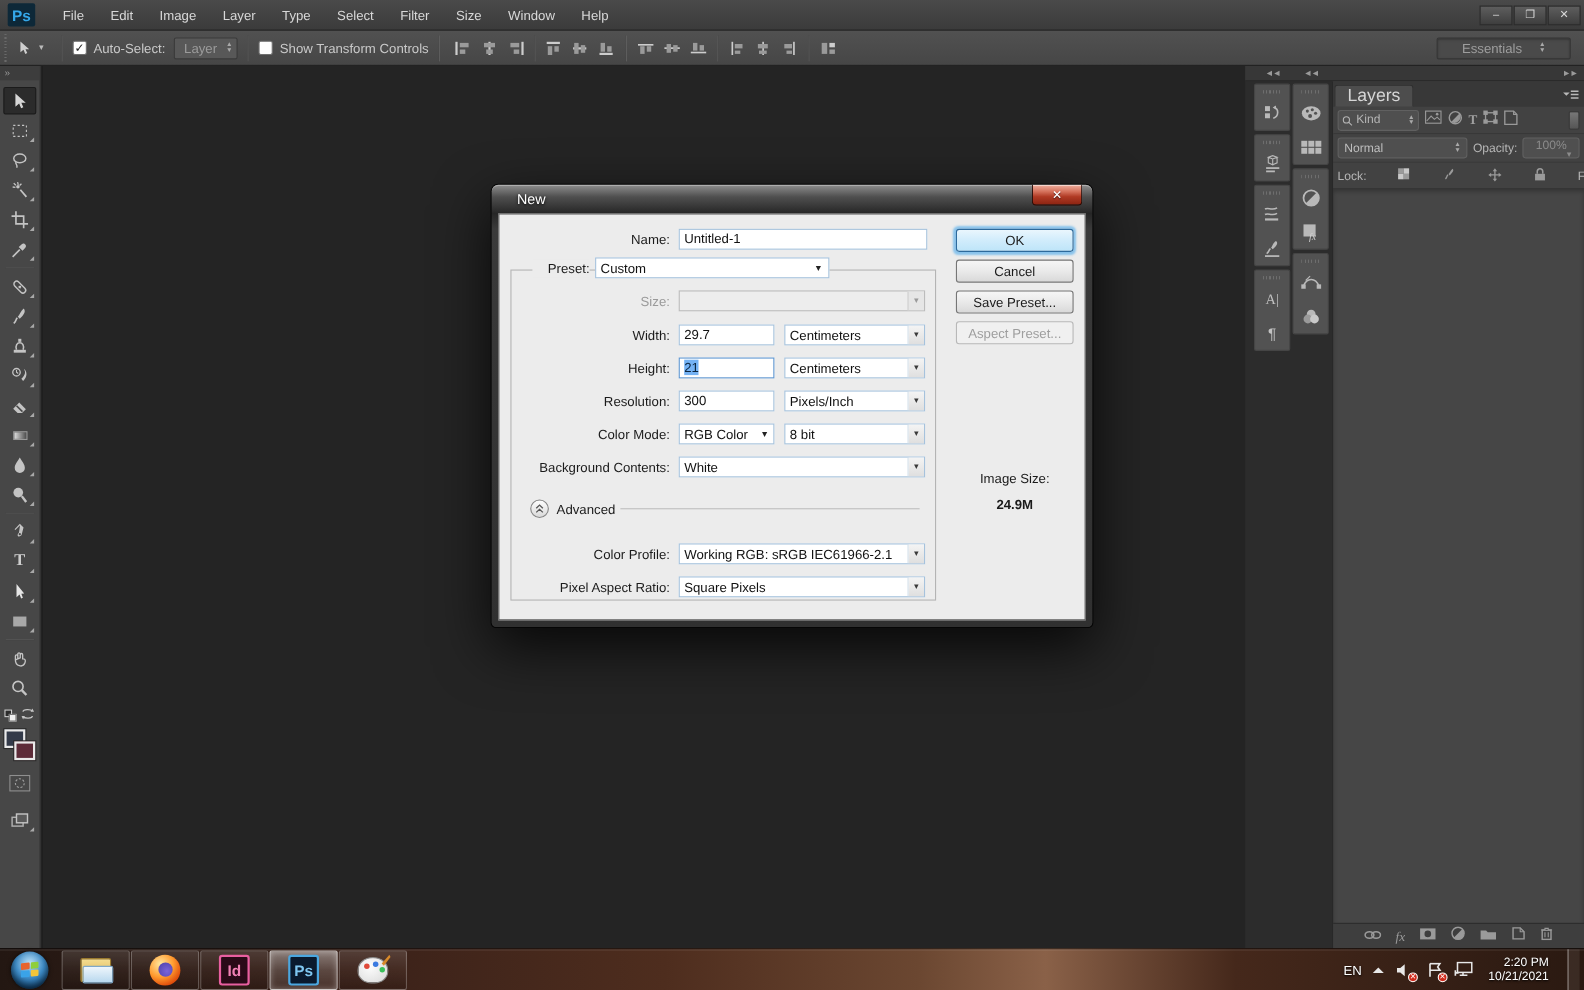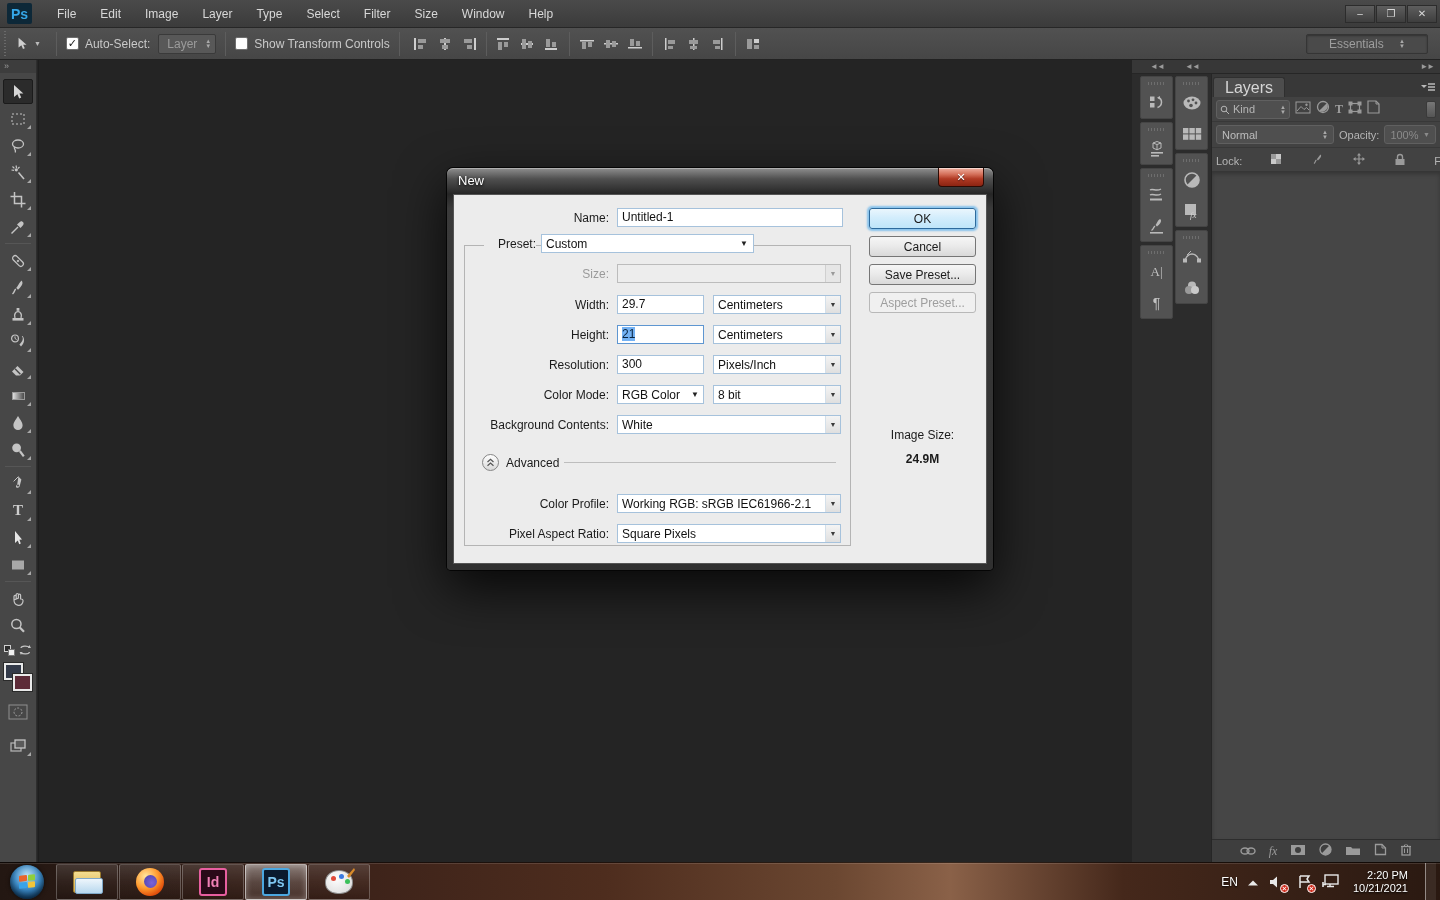"100%" .dk-combo.dim { flex-direction: none -> column }
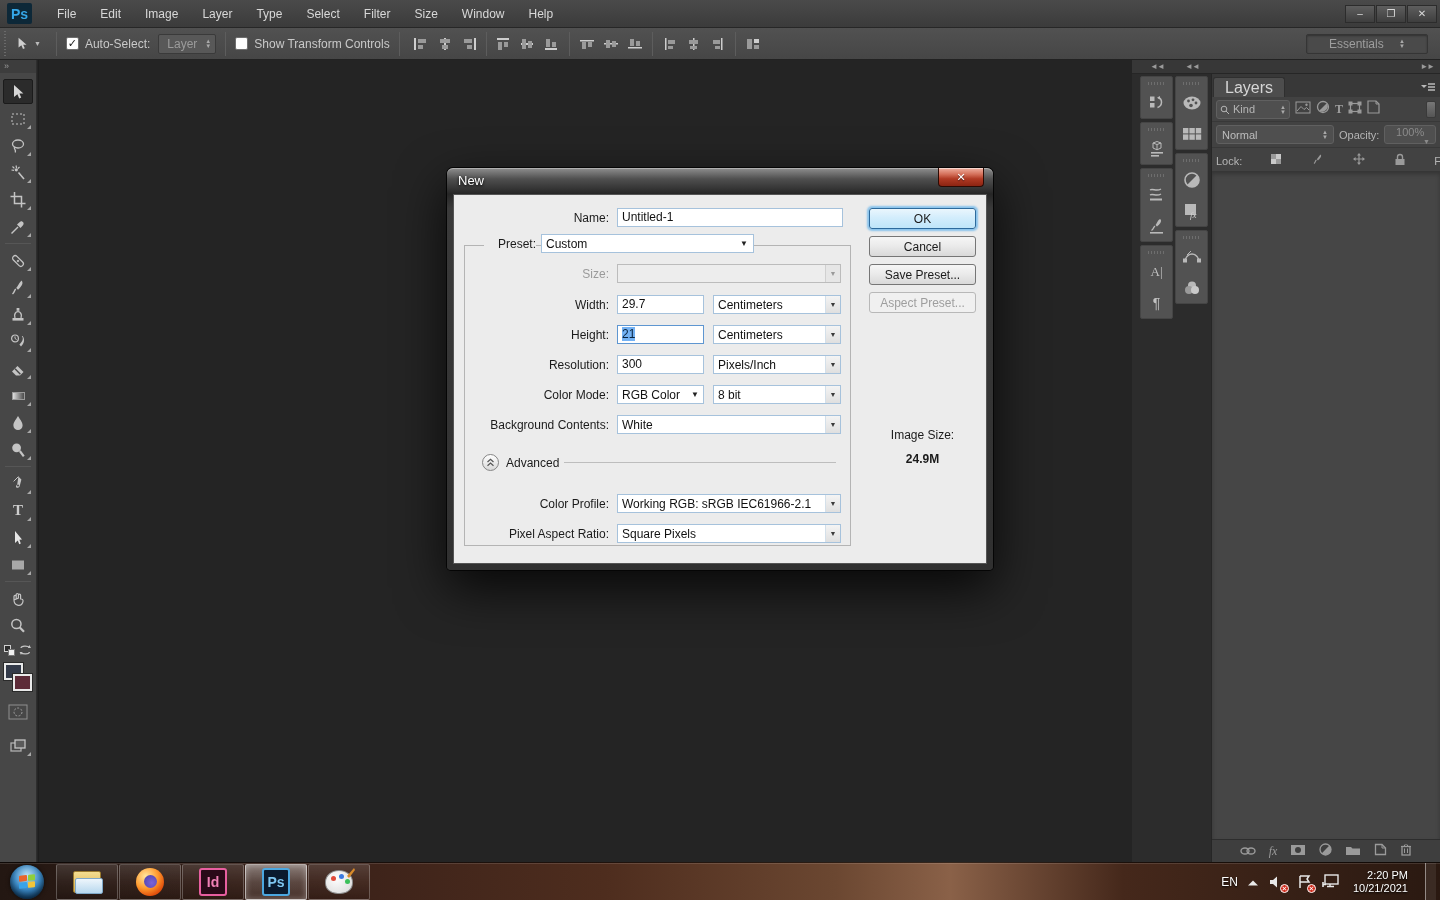"New" .dlg-title { margin-left: none -> 12px }
